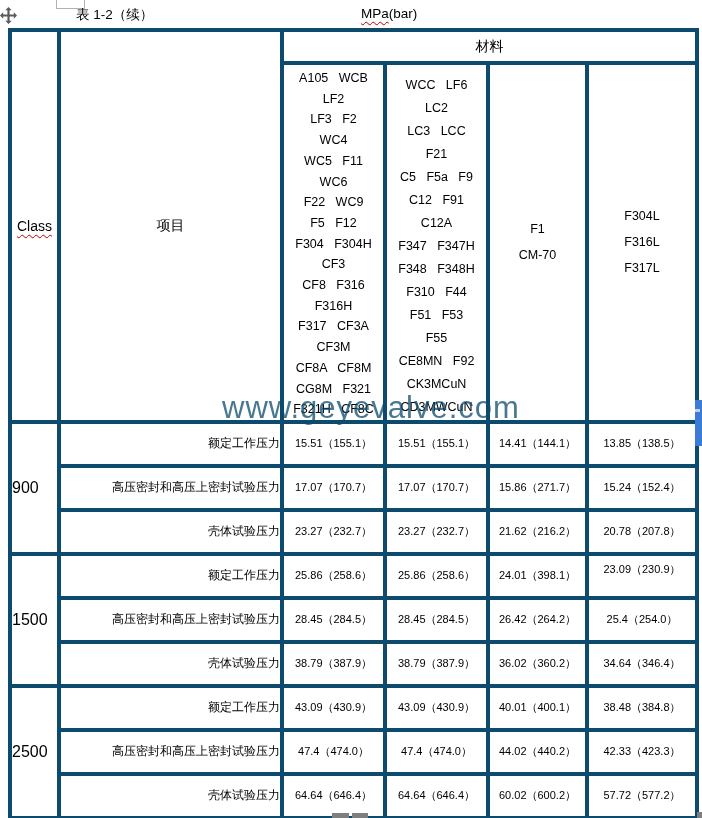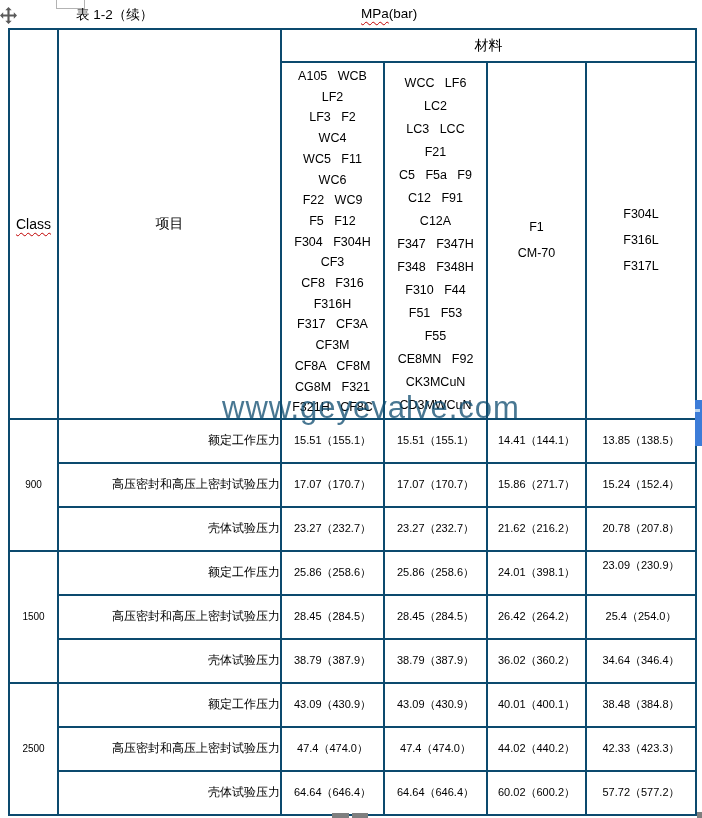"材料" table.main td { border: 2px solid #0c4a6e -> 4px solid #0c4a6e }
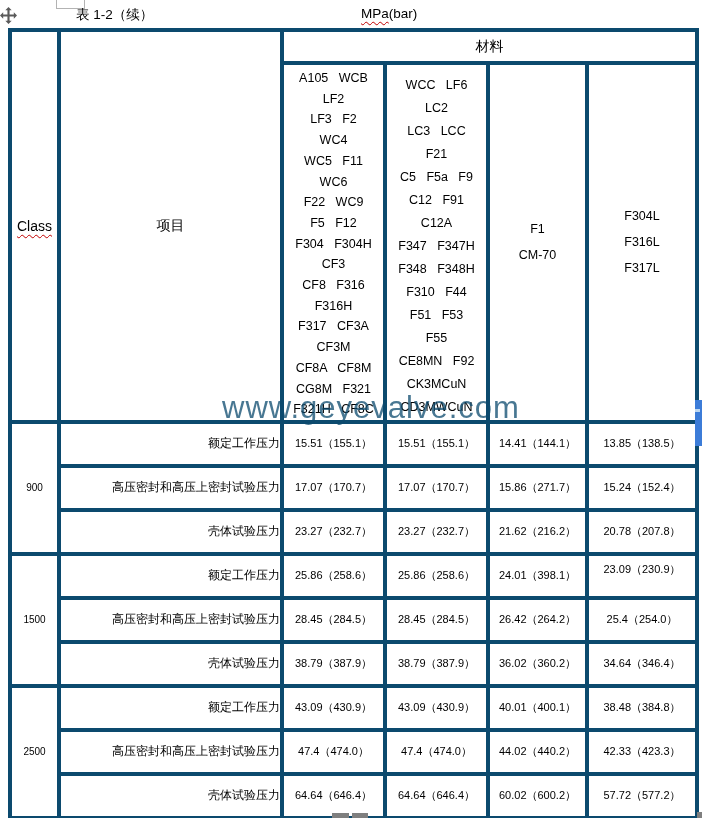"900" .class-cell { font-size: 10px -> 16px; text-align: center -> none }
